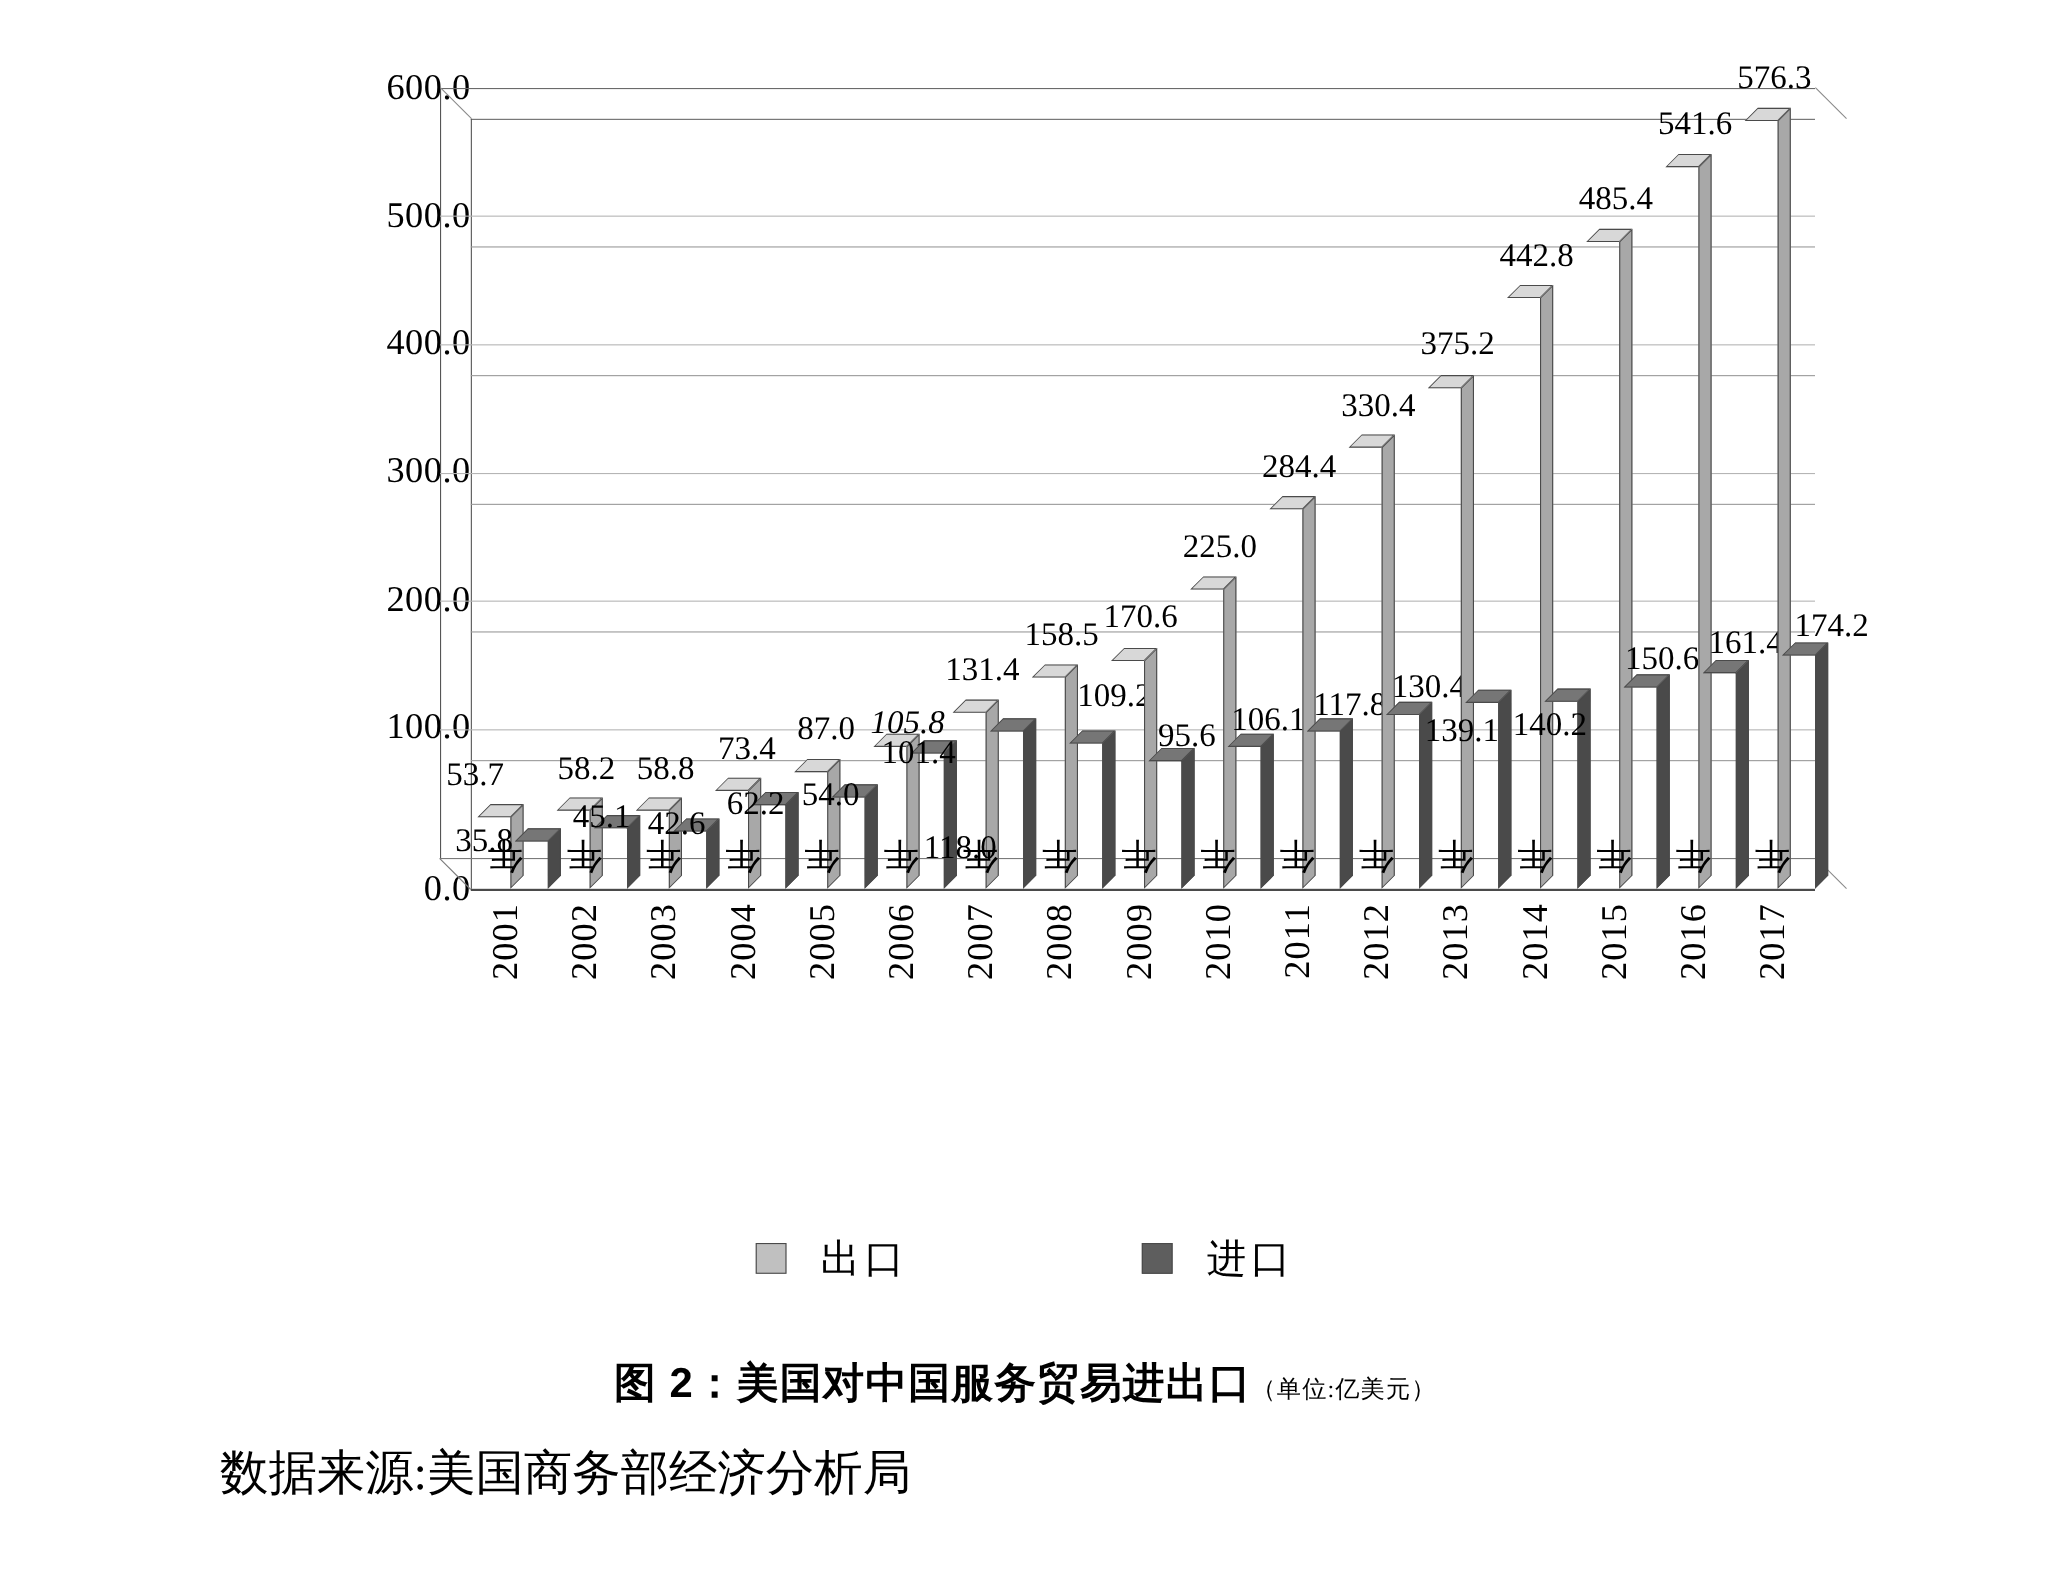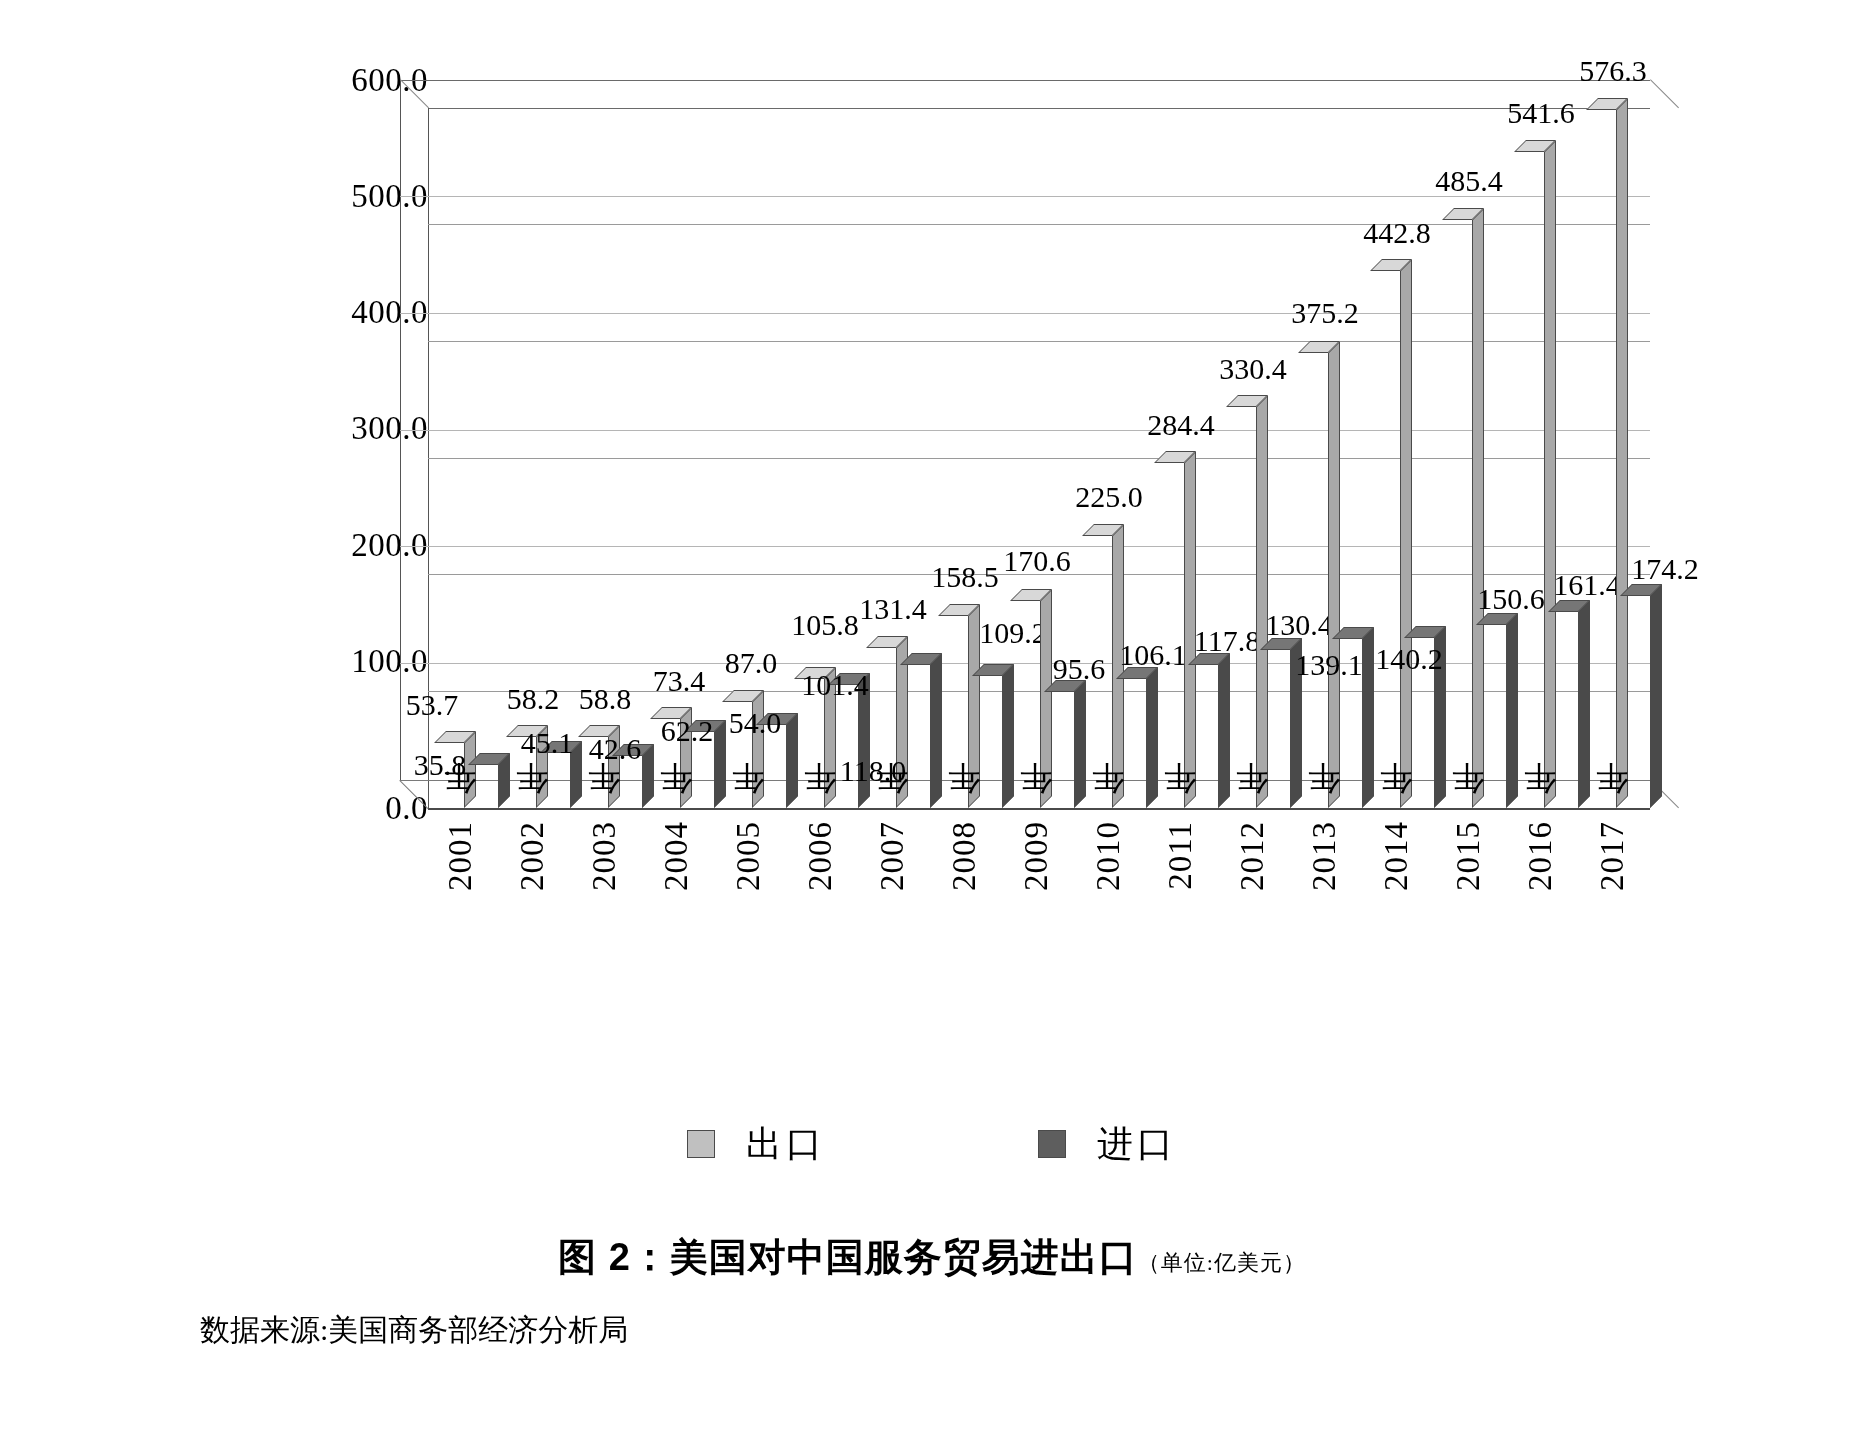"105.8" div.vlabel { bottom: 168px -> 136px; font-style: none -> italic }
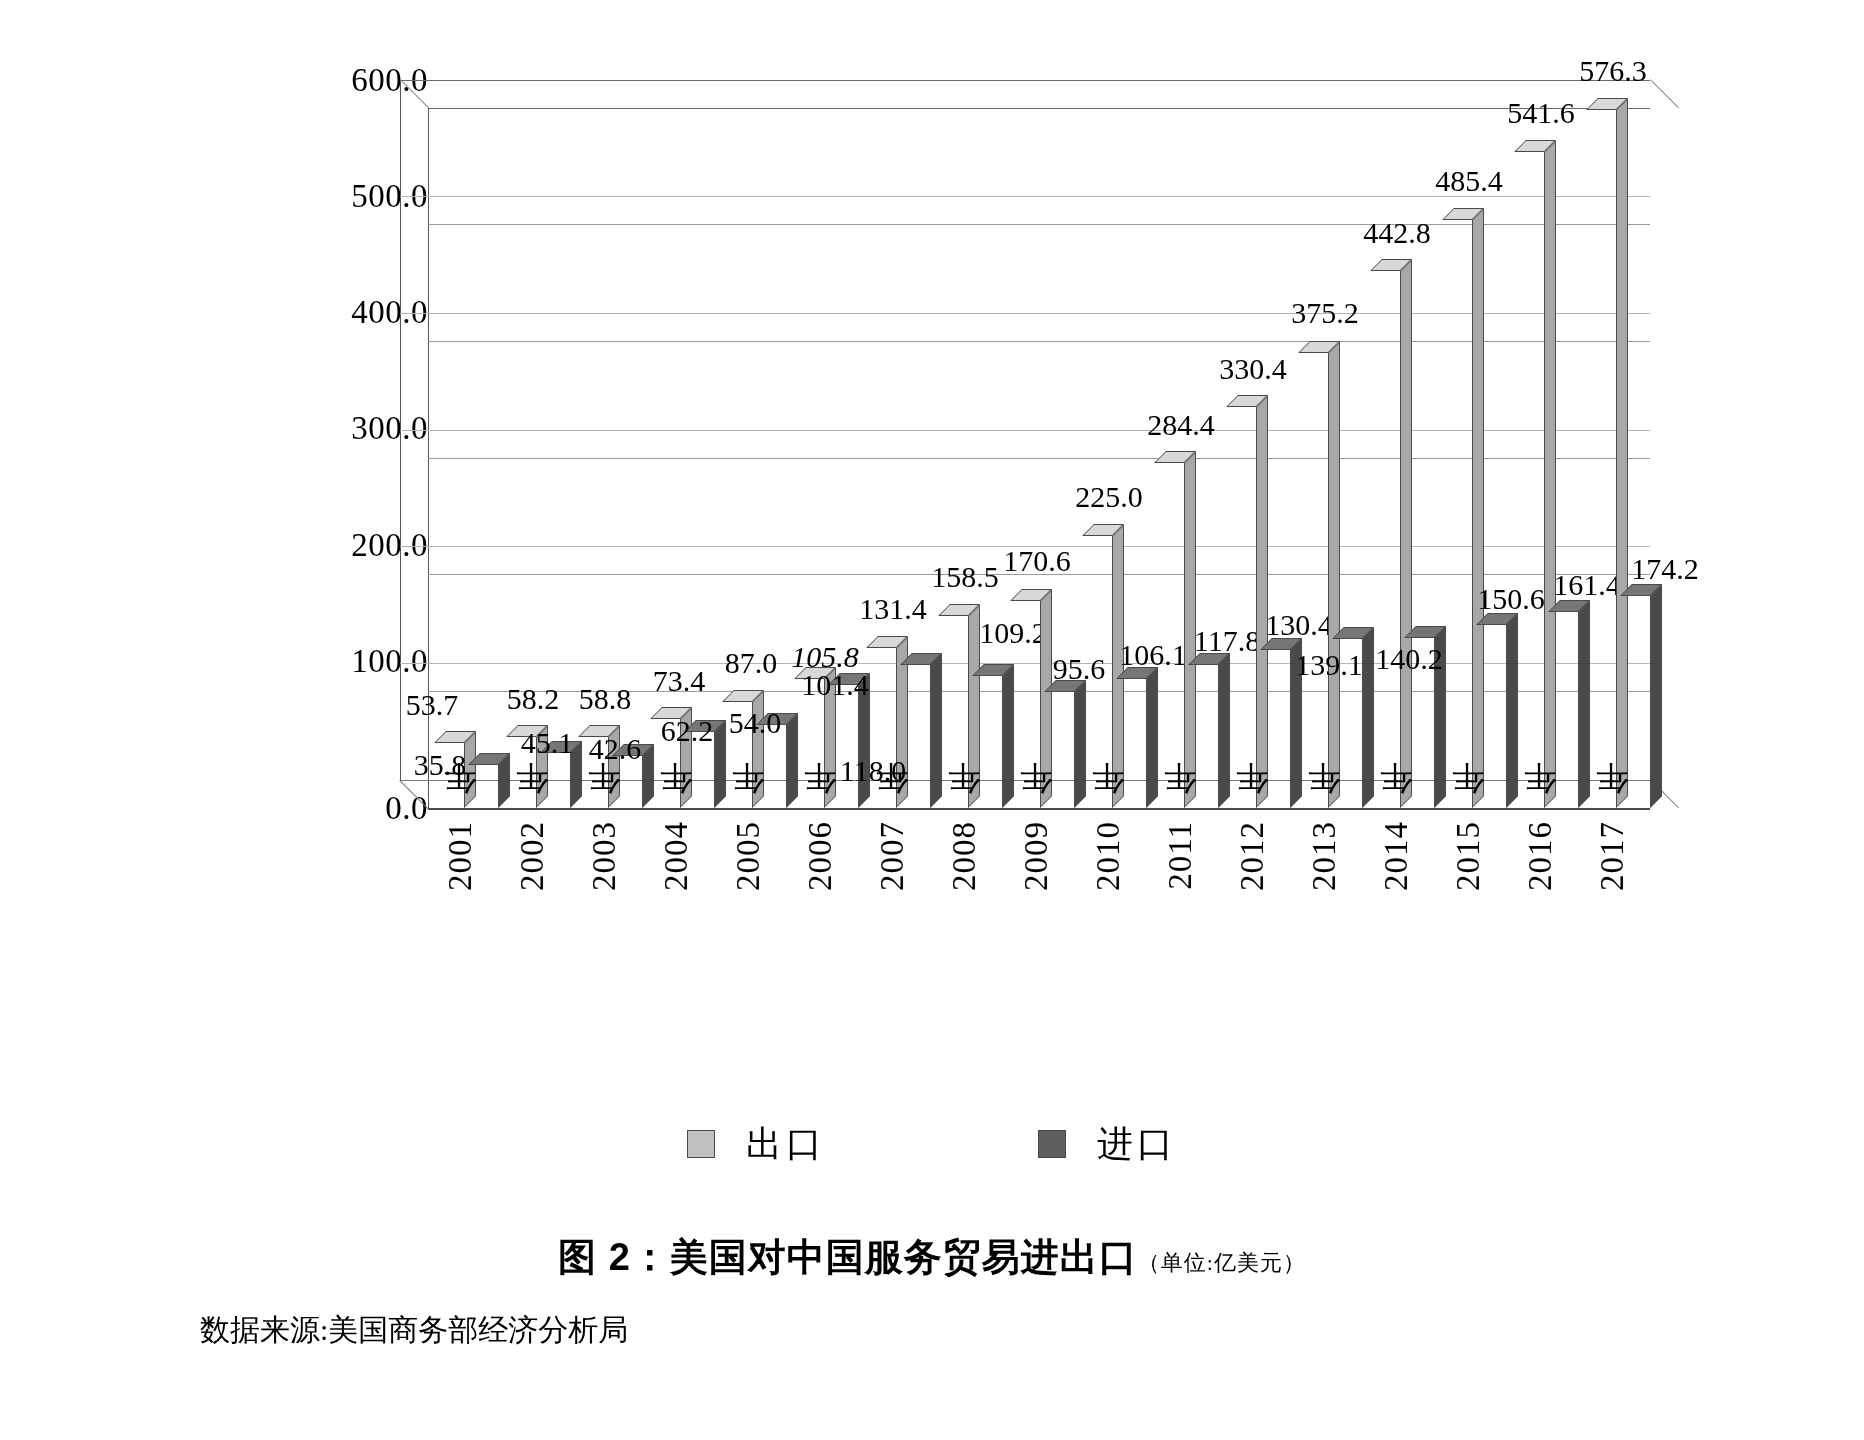"数据来源:美国商务部经济分析局" .source { font-size: 30px -> 44px }
